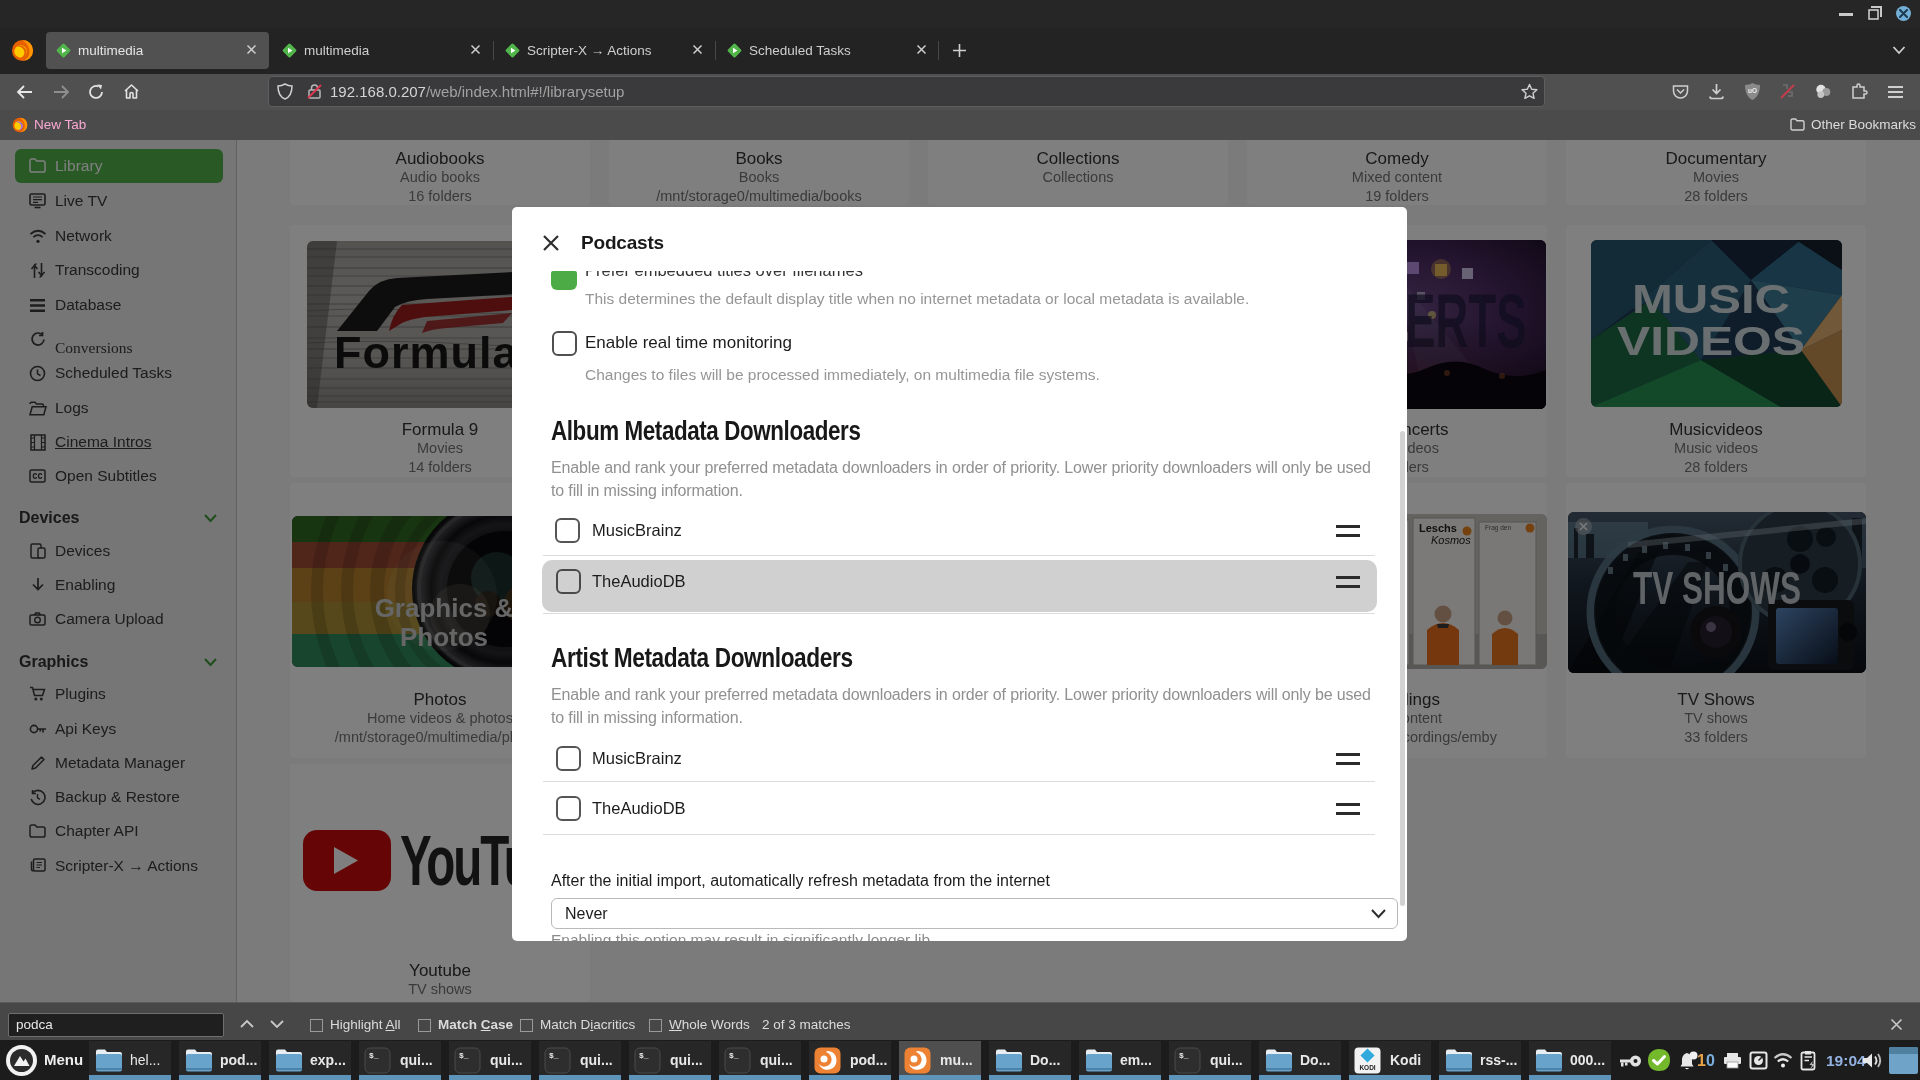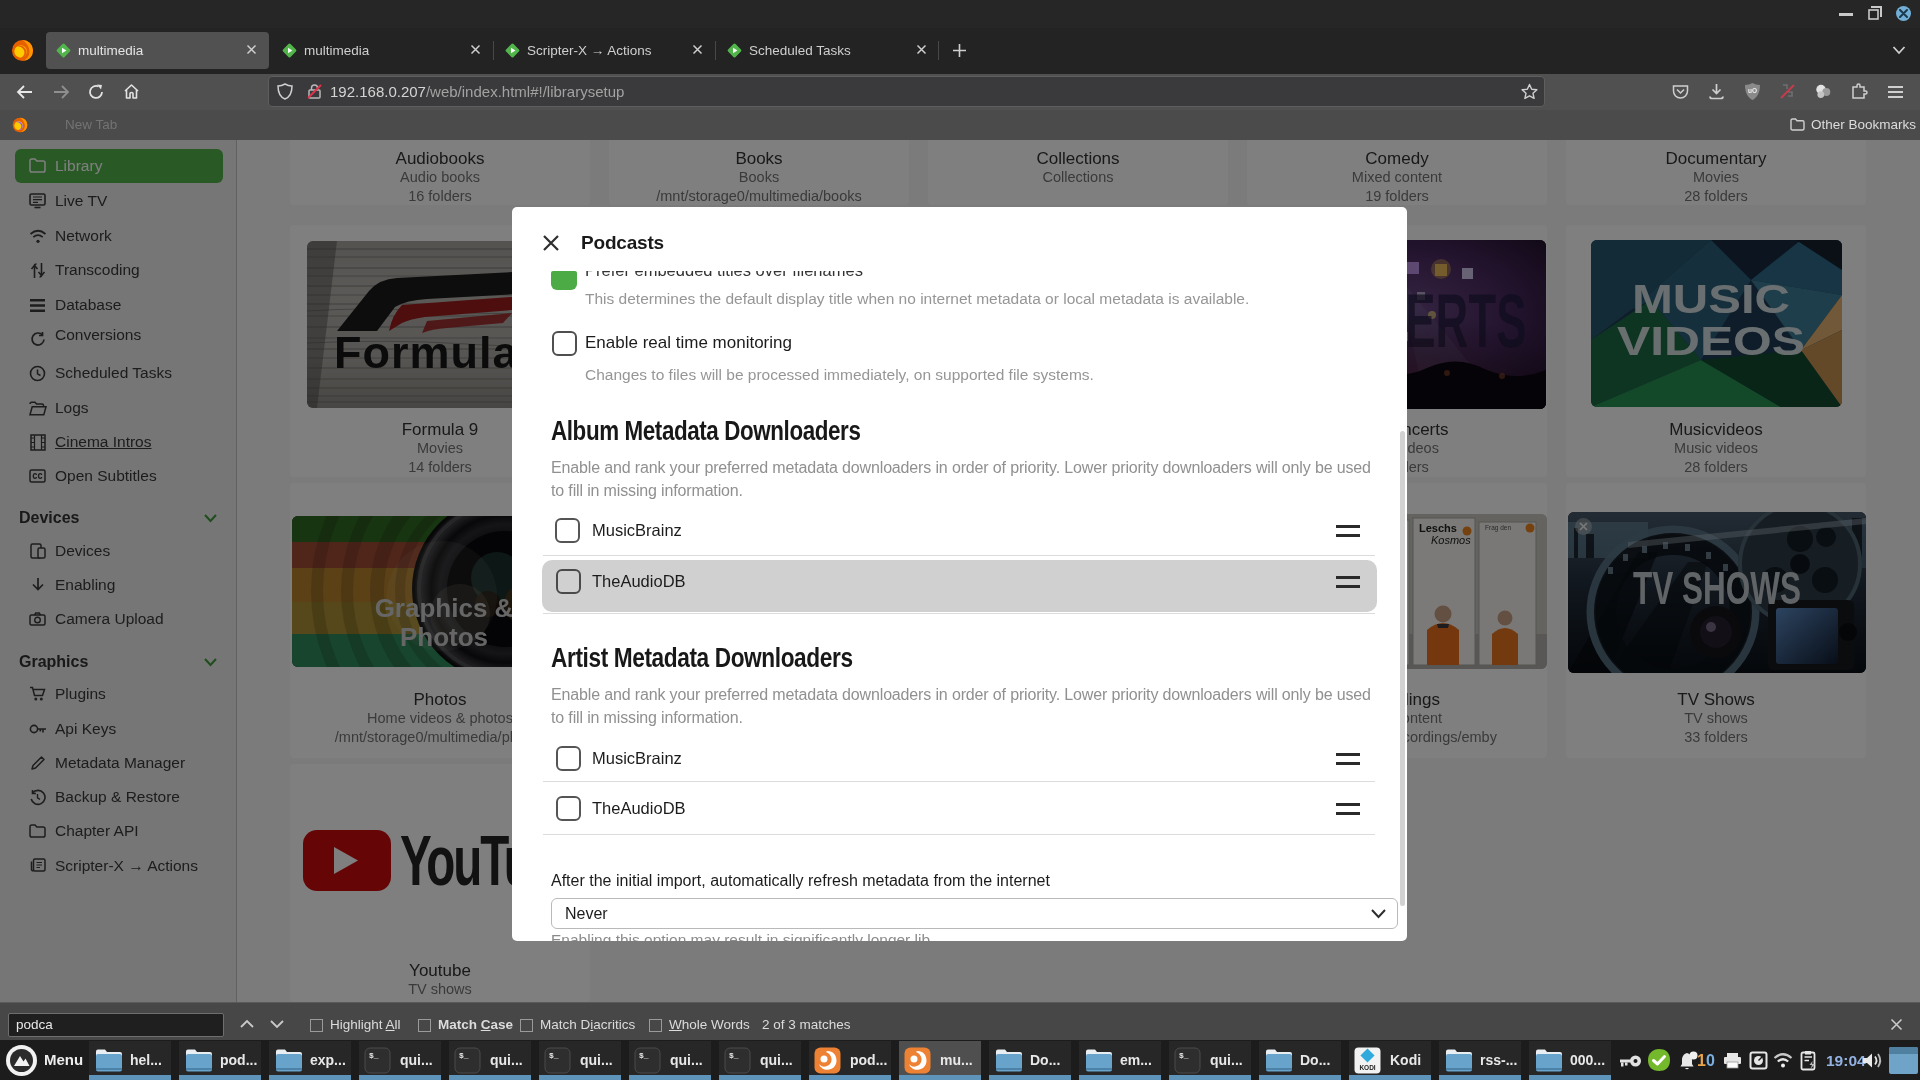"New Tab" div.abs { color: #737373 -> #f9a8d4; margin-left: 31px -> none }
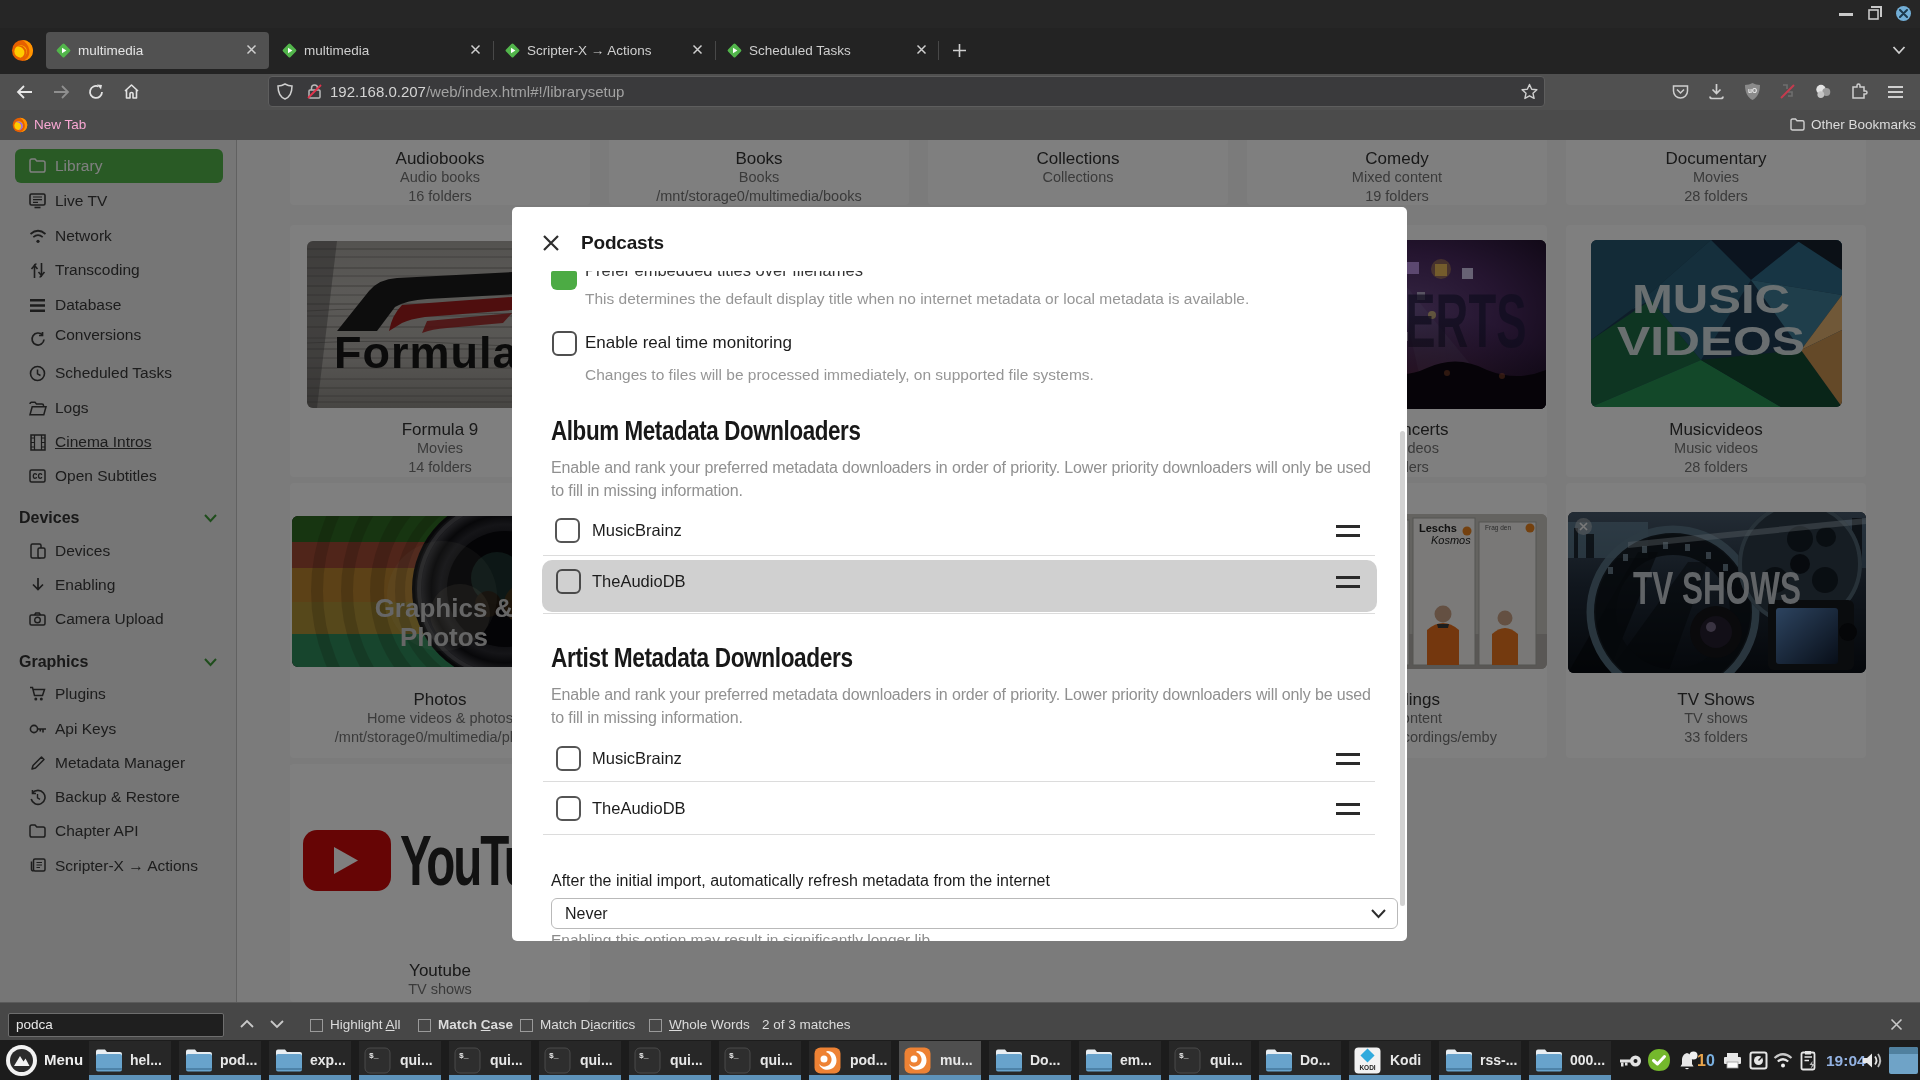"Conversions" div.abs { font-family: none -> Liberation Serif, serif; top: 184px -> 197px }
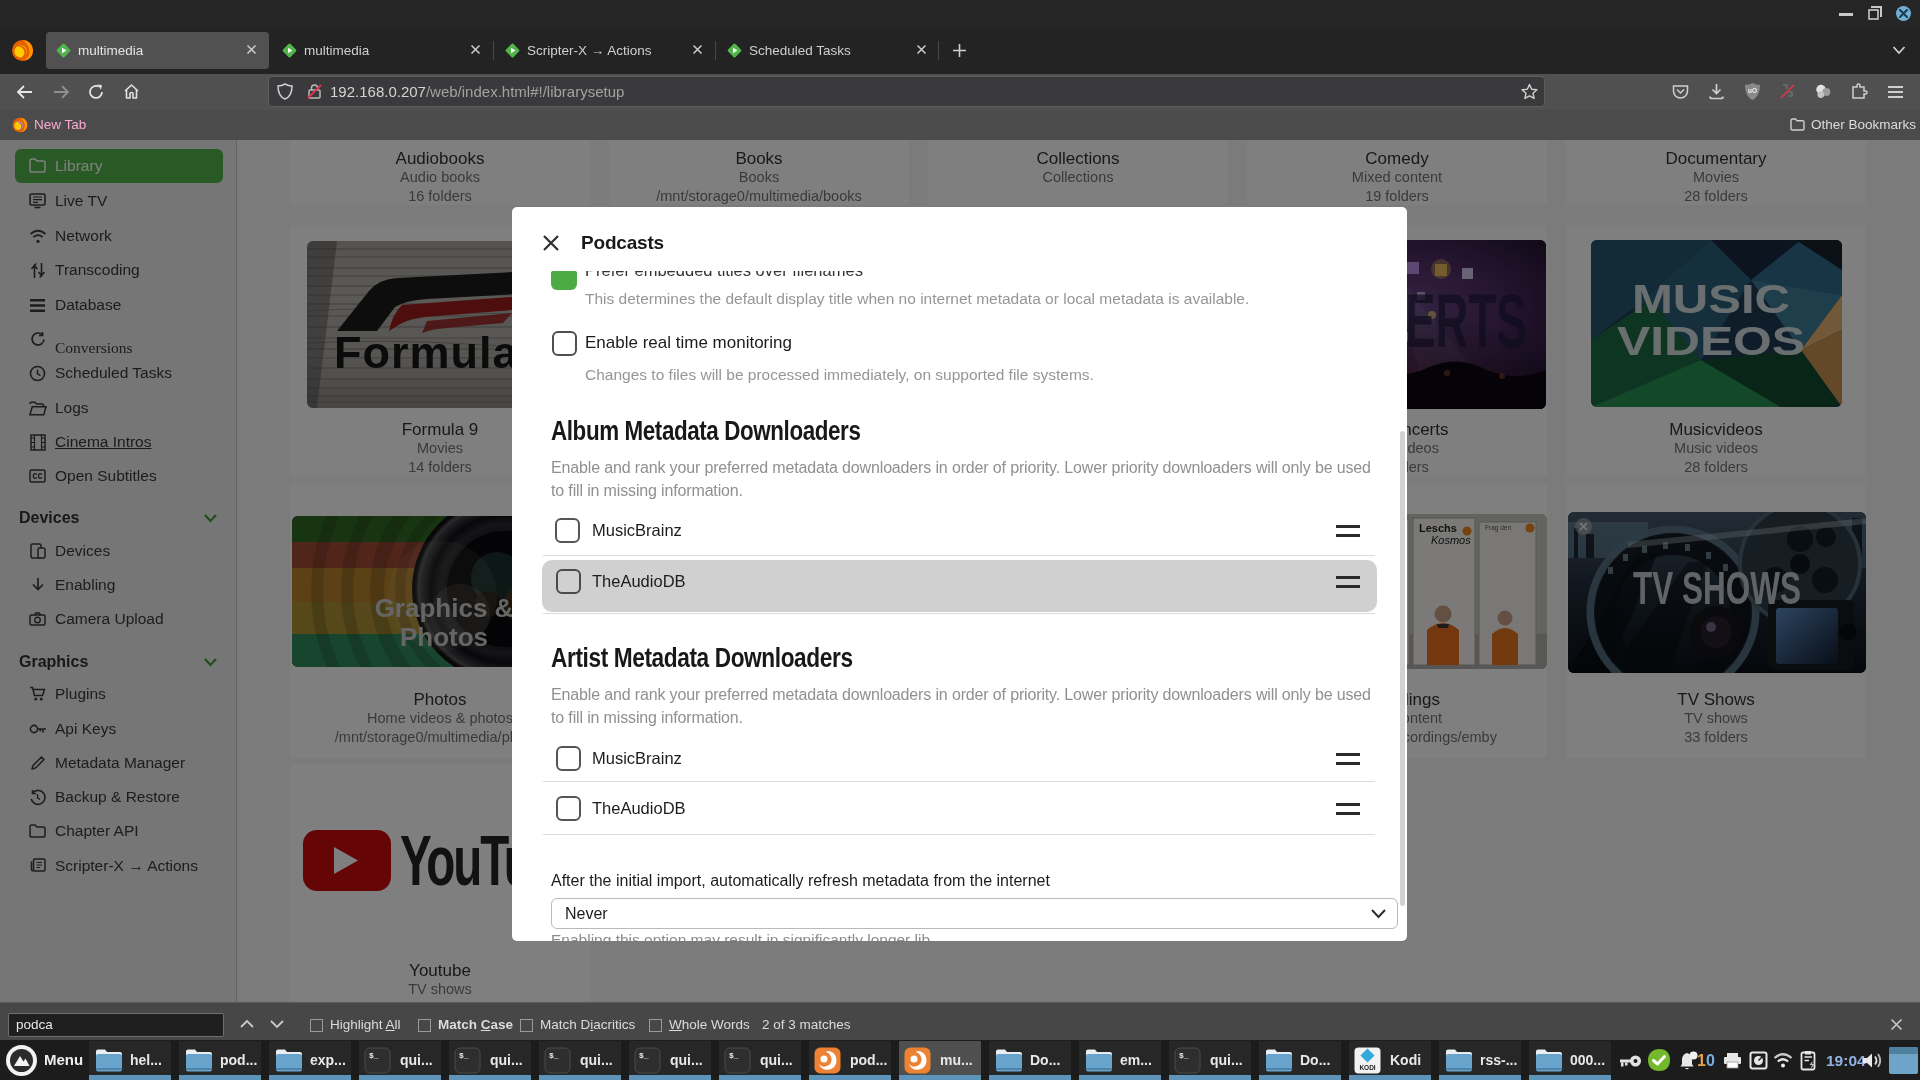"Changes to files will be" div.abs { text: supported -> multimedia }
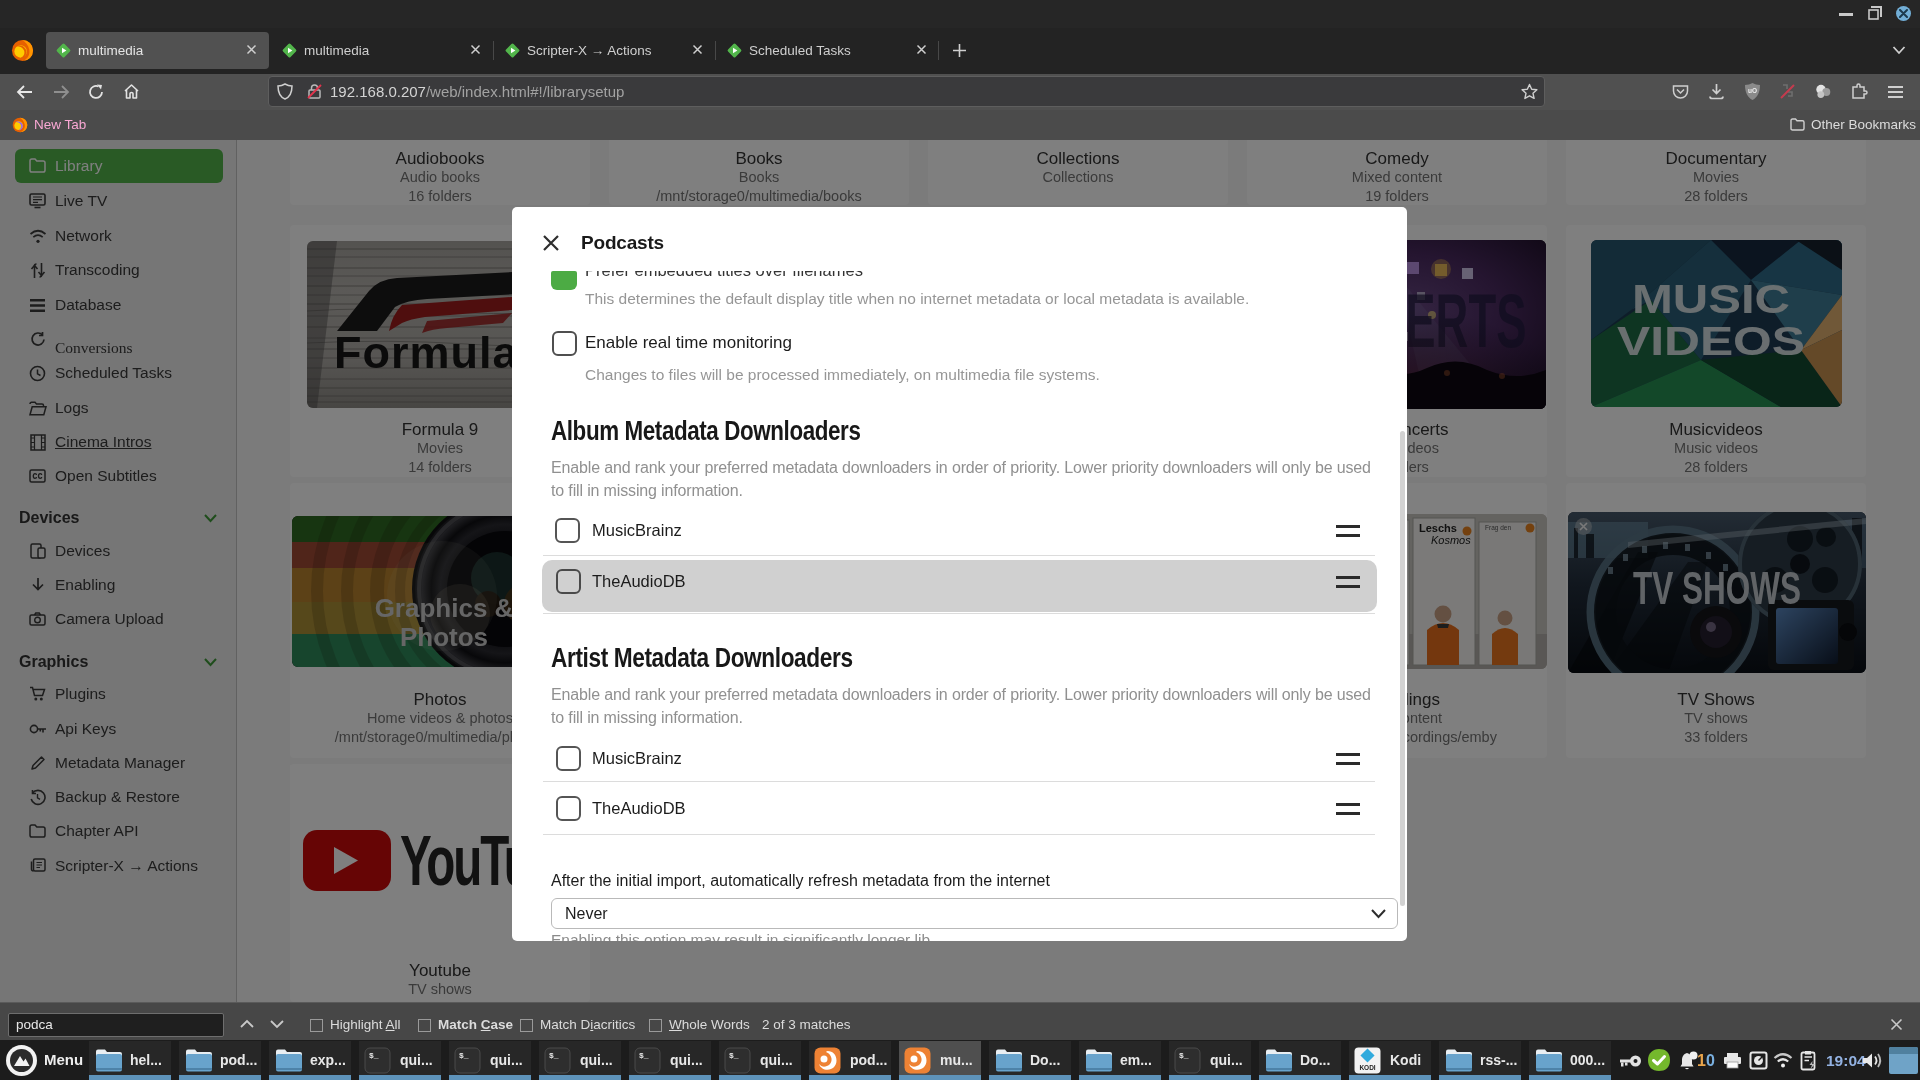"hel..." div.abs { font-weight: bold -> normal }
